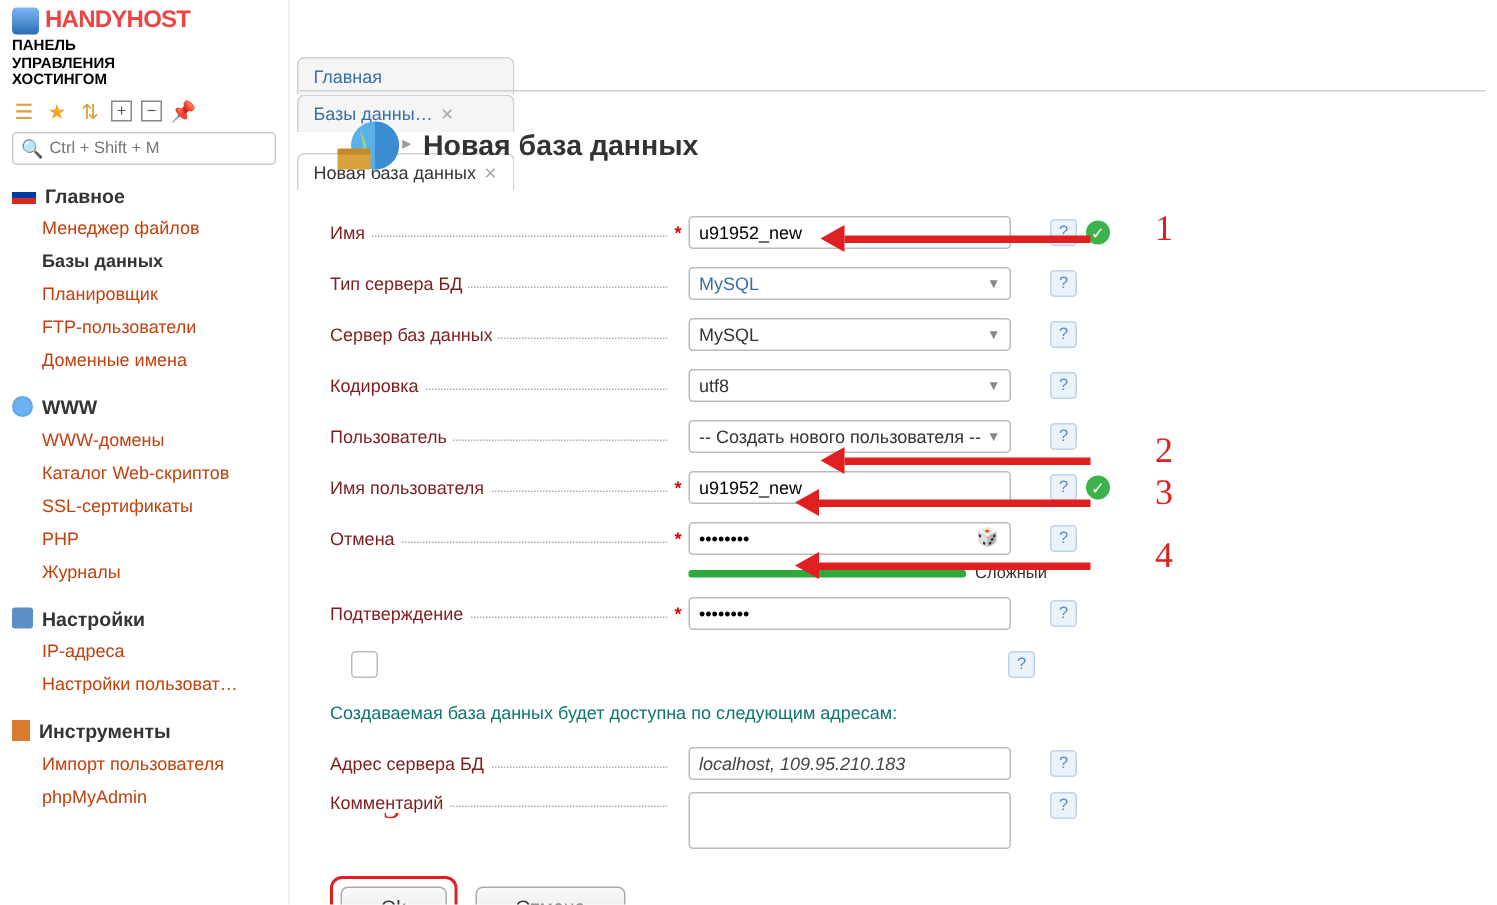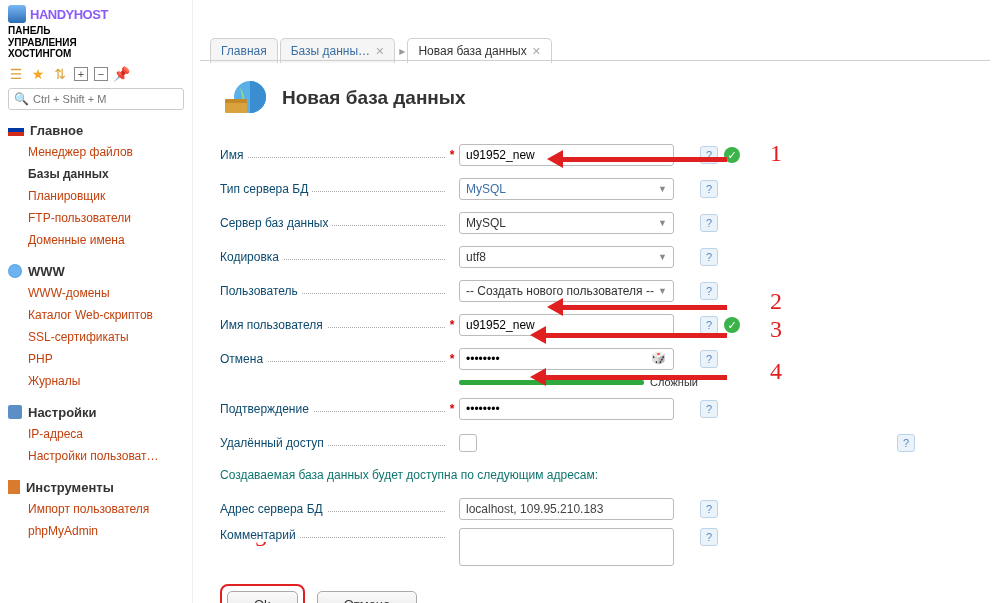"HANDYHOST" .logo-text { color: #8b5cf6 -> #ef4444; font-size: 13px -> 16px }
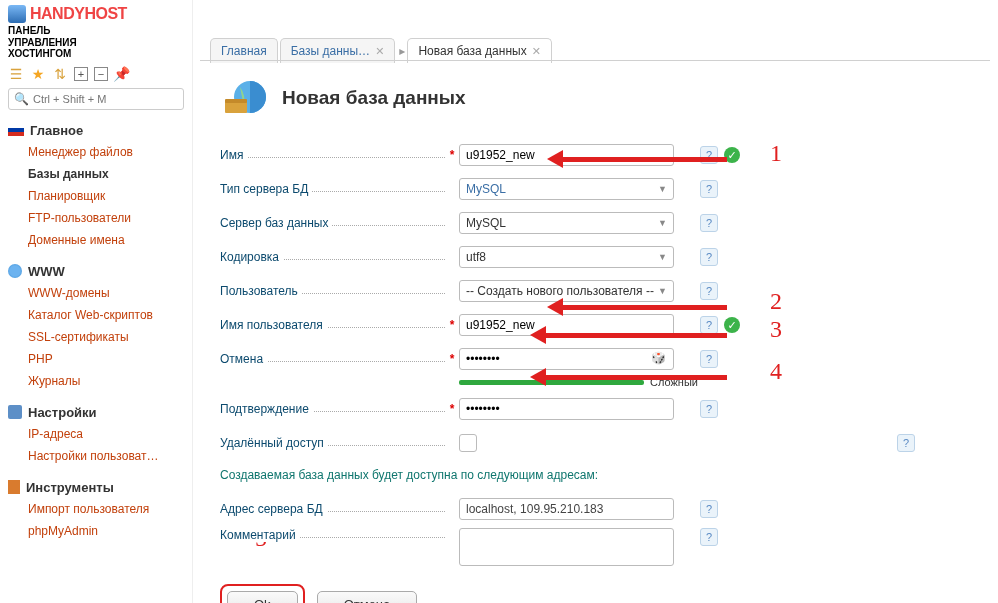"Главная" .tabs { flex-direction: none -> column; left: 210px -> 198px }
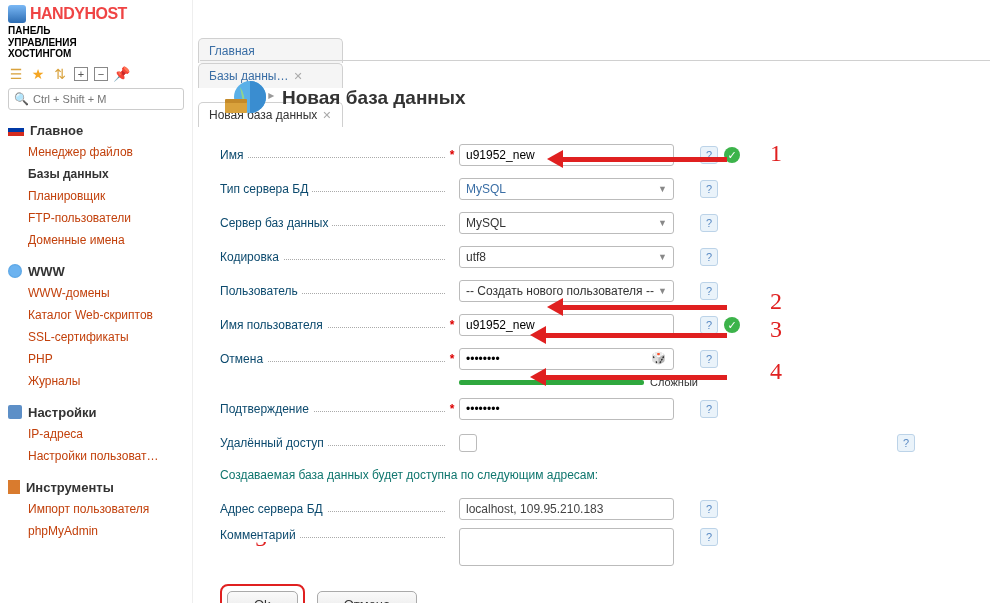"Имя" .form-label { color: #0c4a6e -> #7f1d1d }
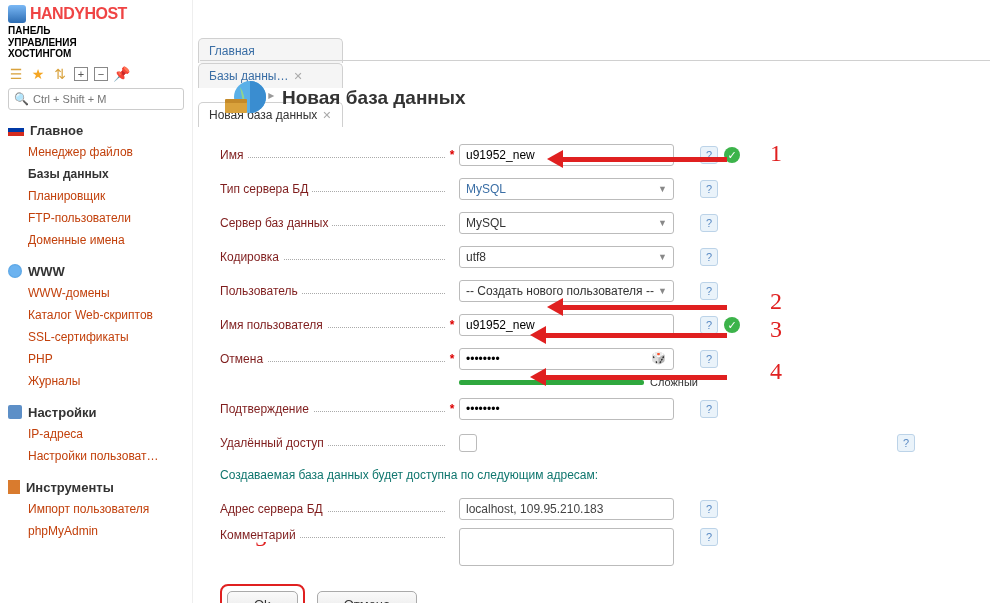"Удалённый доступ" div.form-label { html: <div><span>Удалённый доступ</span></div> -> none }
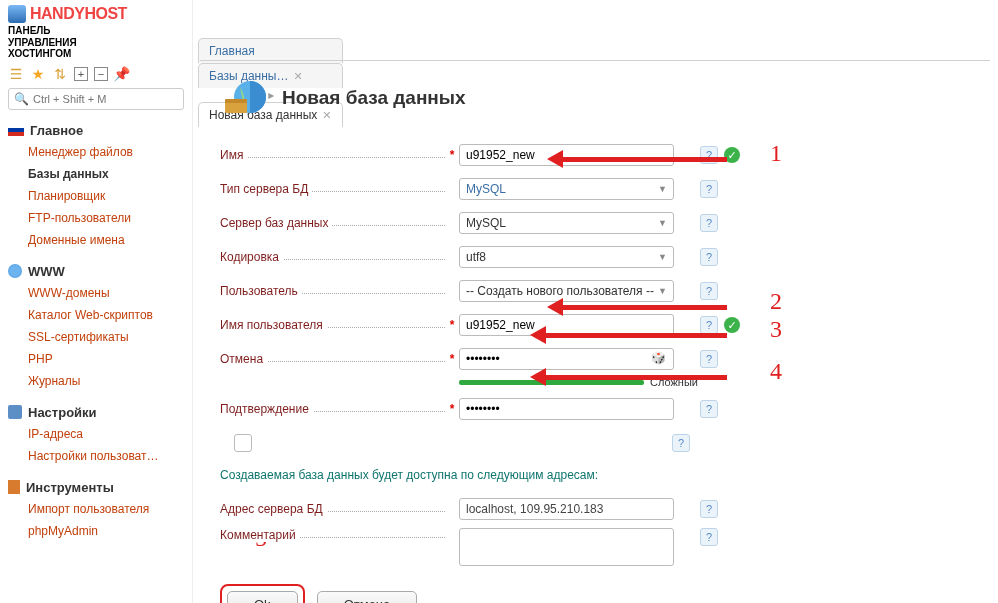"localhost, 109.95.210.183" .readonly { font-style: none -> italic }
